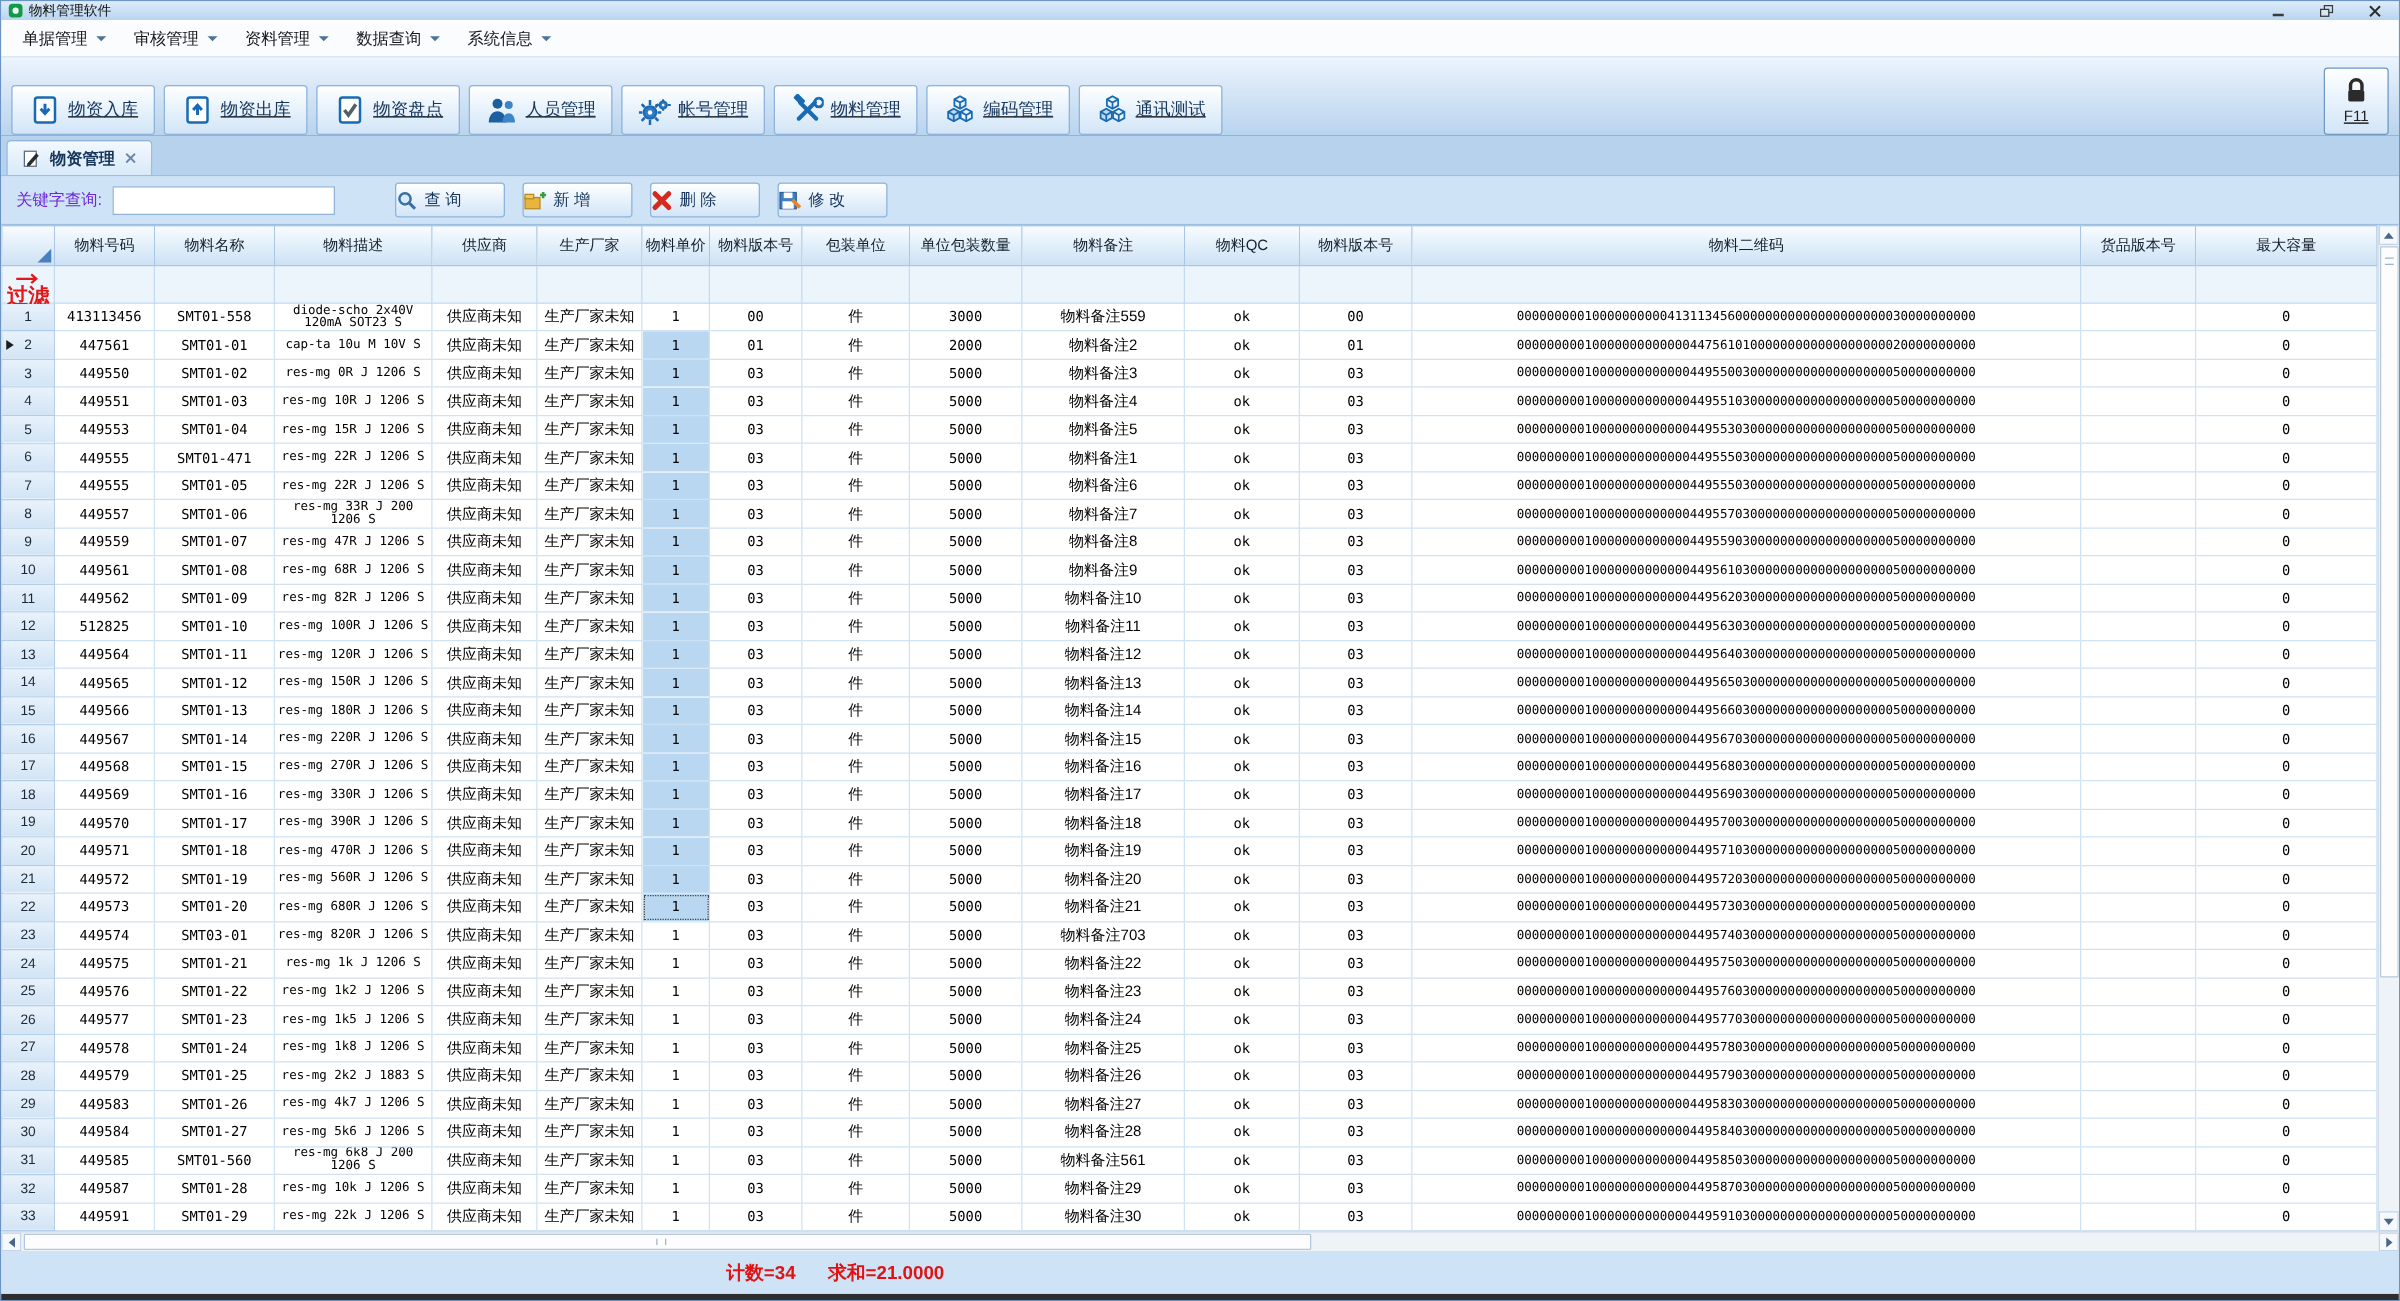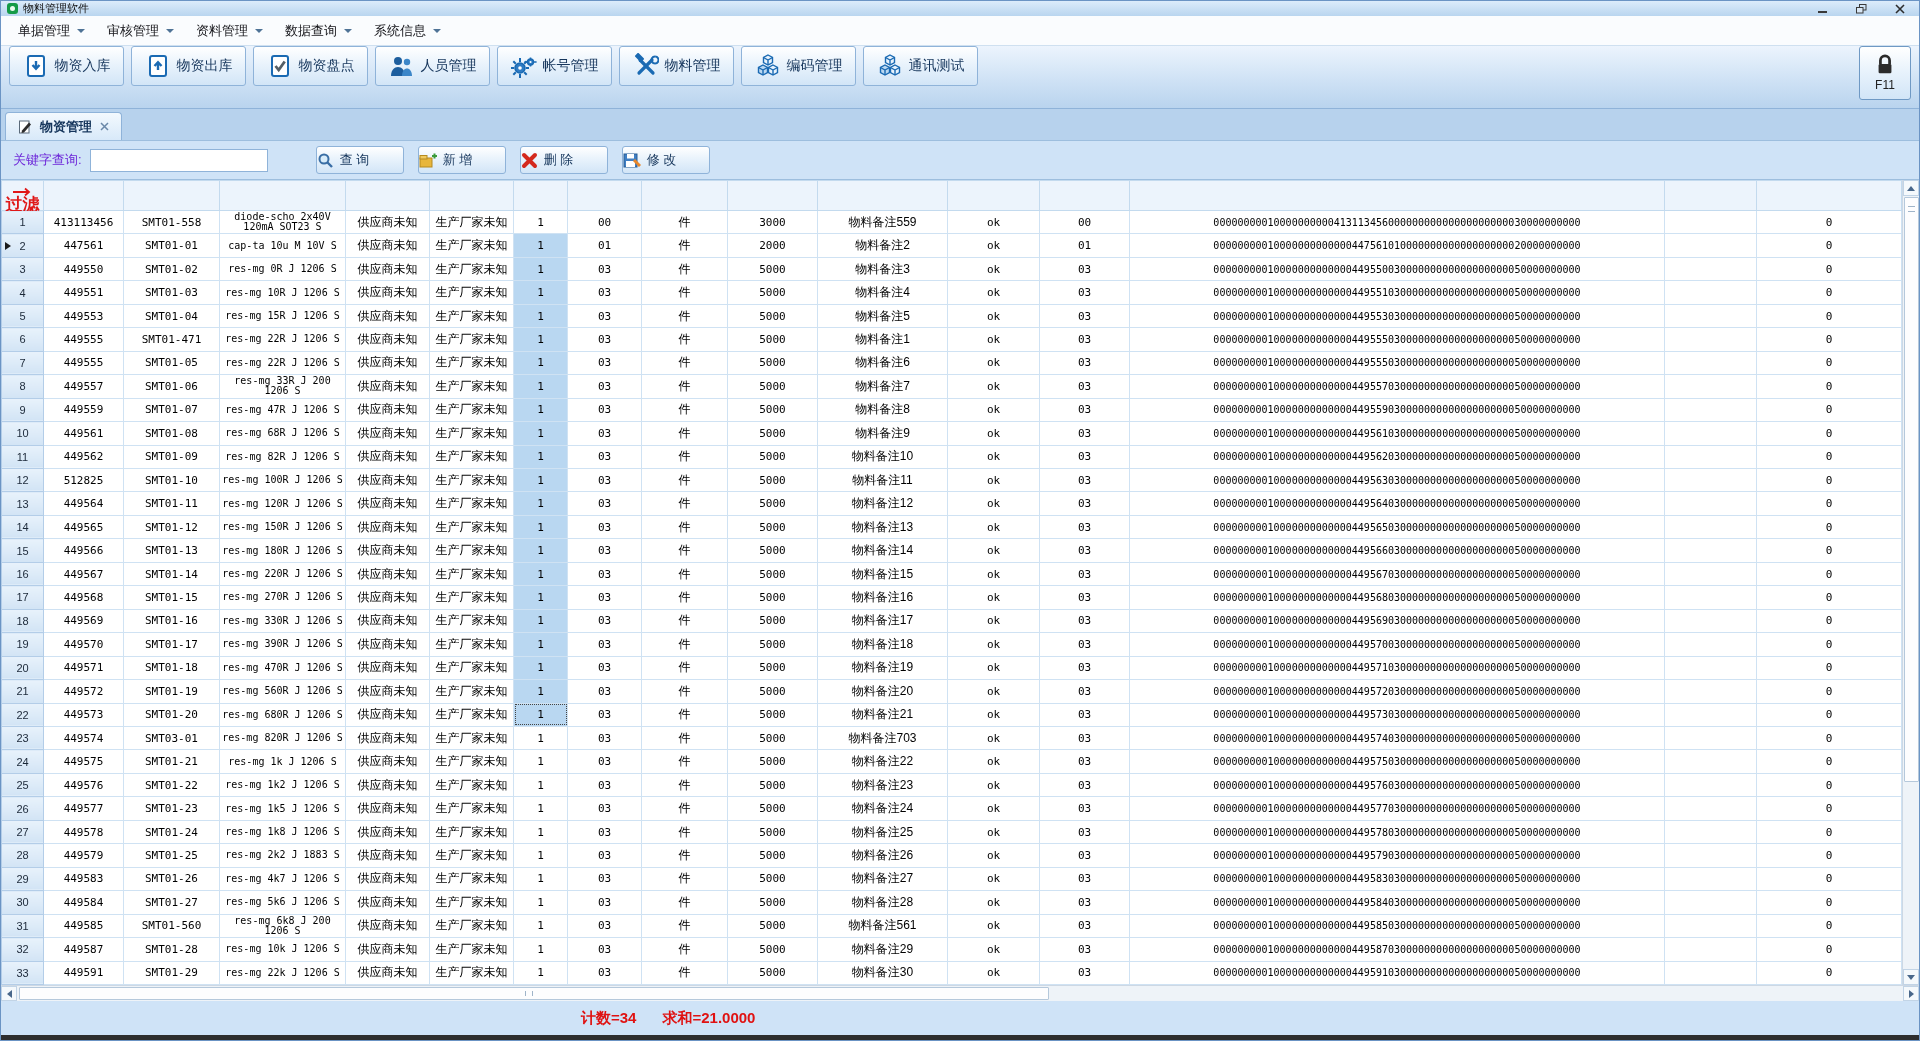"物资入库" .toolbar { align-items: flex-start -> flex-end; text-decoration: none -> underline }
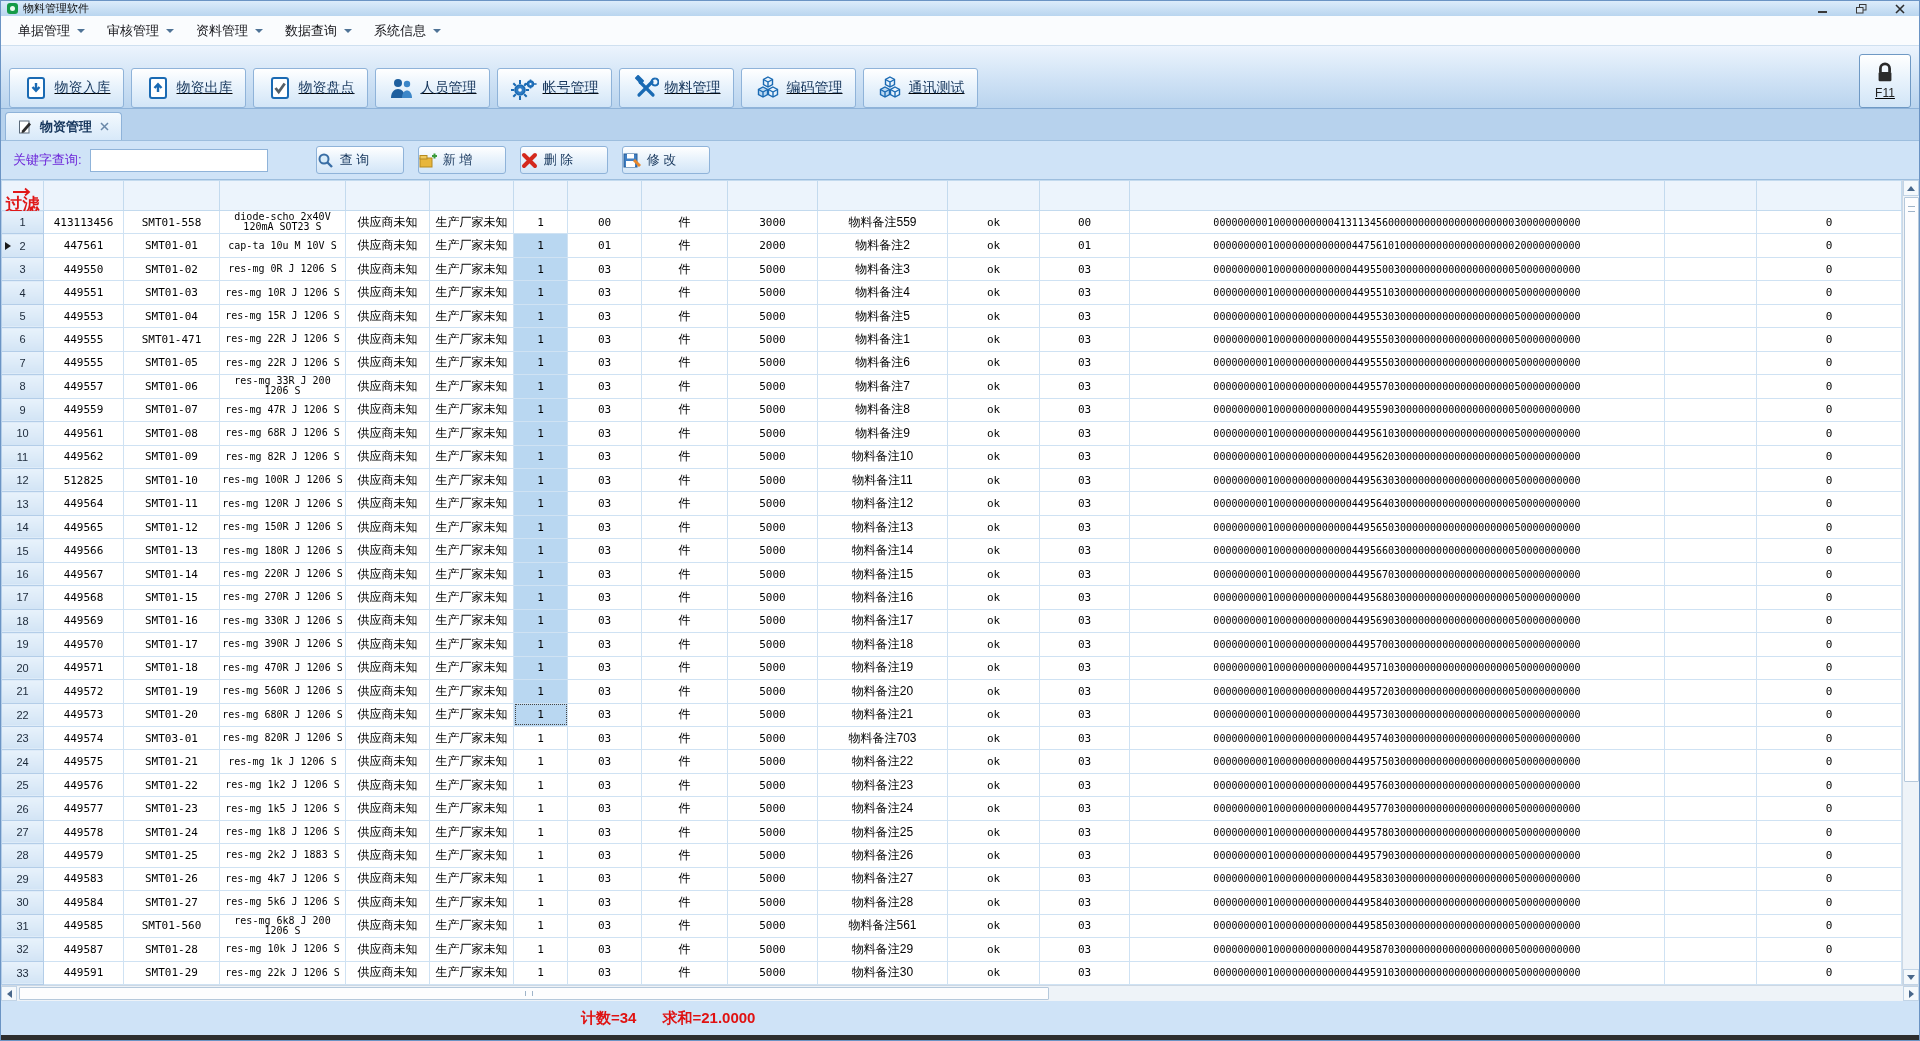"物料号码" tr { html: none -> <tr> <th> <span></span> </th> <th>物料号码</th> <th>物料名称</th> <th>物料描述</th> <th>供应商</th> <th>生产厂家</th> <th>物料单价</th> <th>物料版本号</th> <th>包装单位</th> <th>单位包装数量</th> <th>物料备注</th> <th>物料QC</th> <th>物料版本号</th> <th>物料二维码</th> <th>货品版本号</th> <th>最大容量</th> </tr> }
